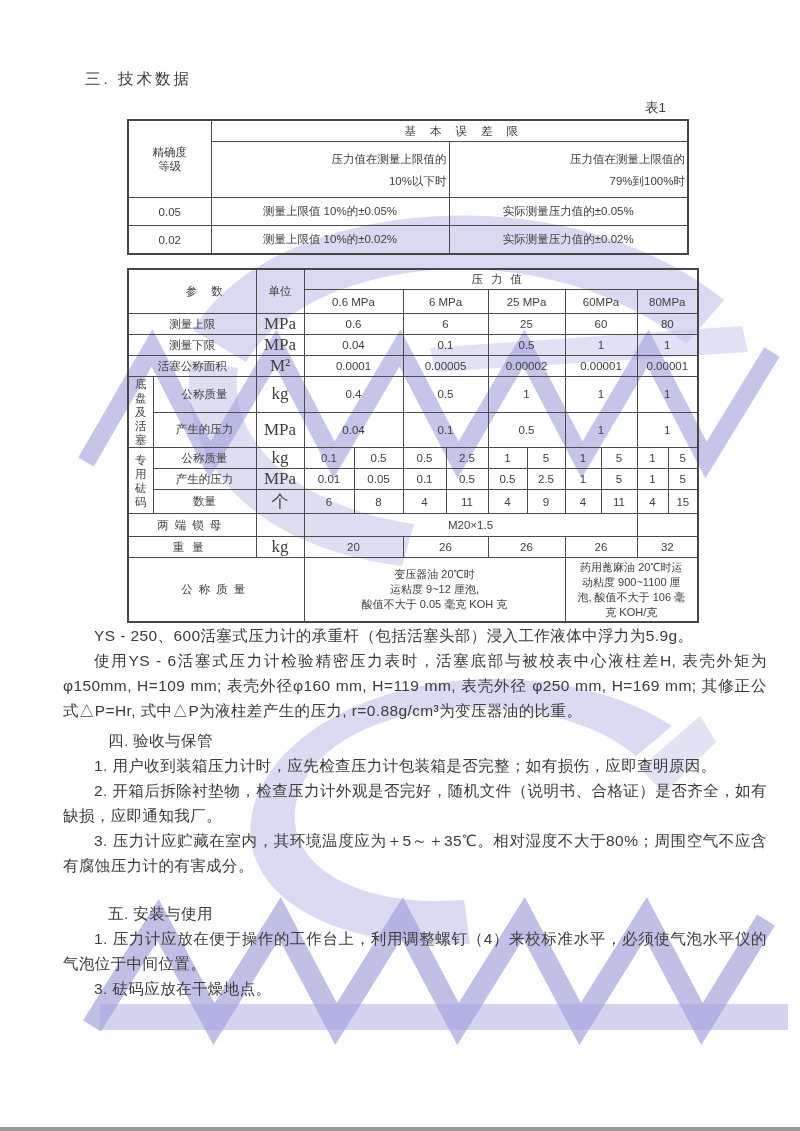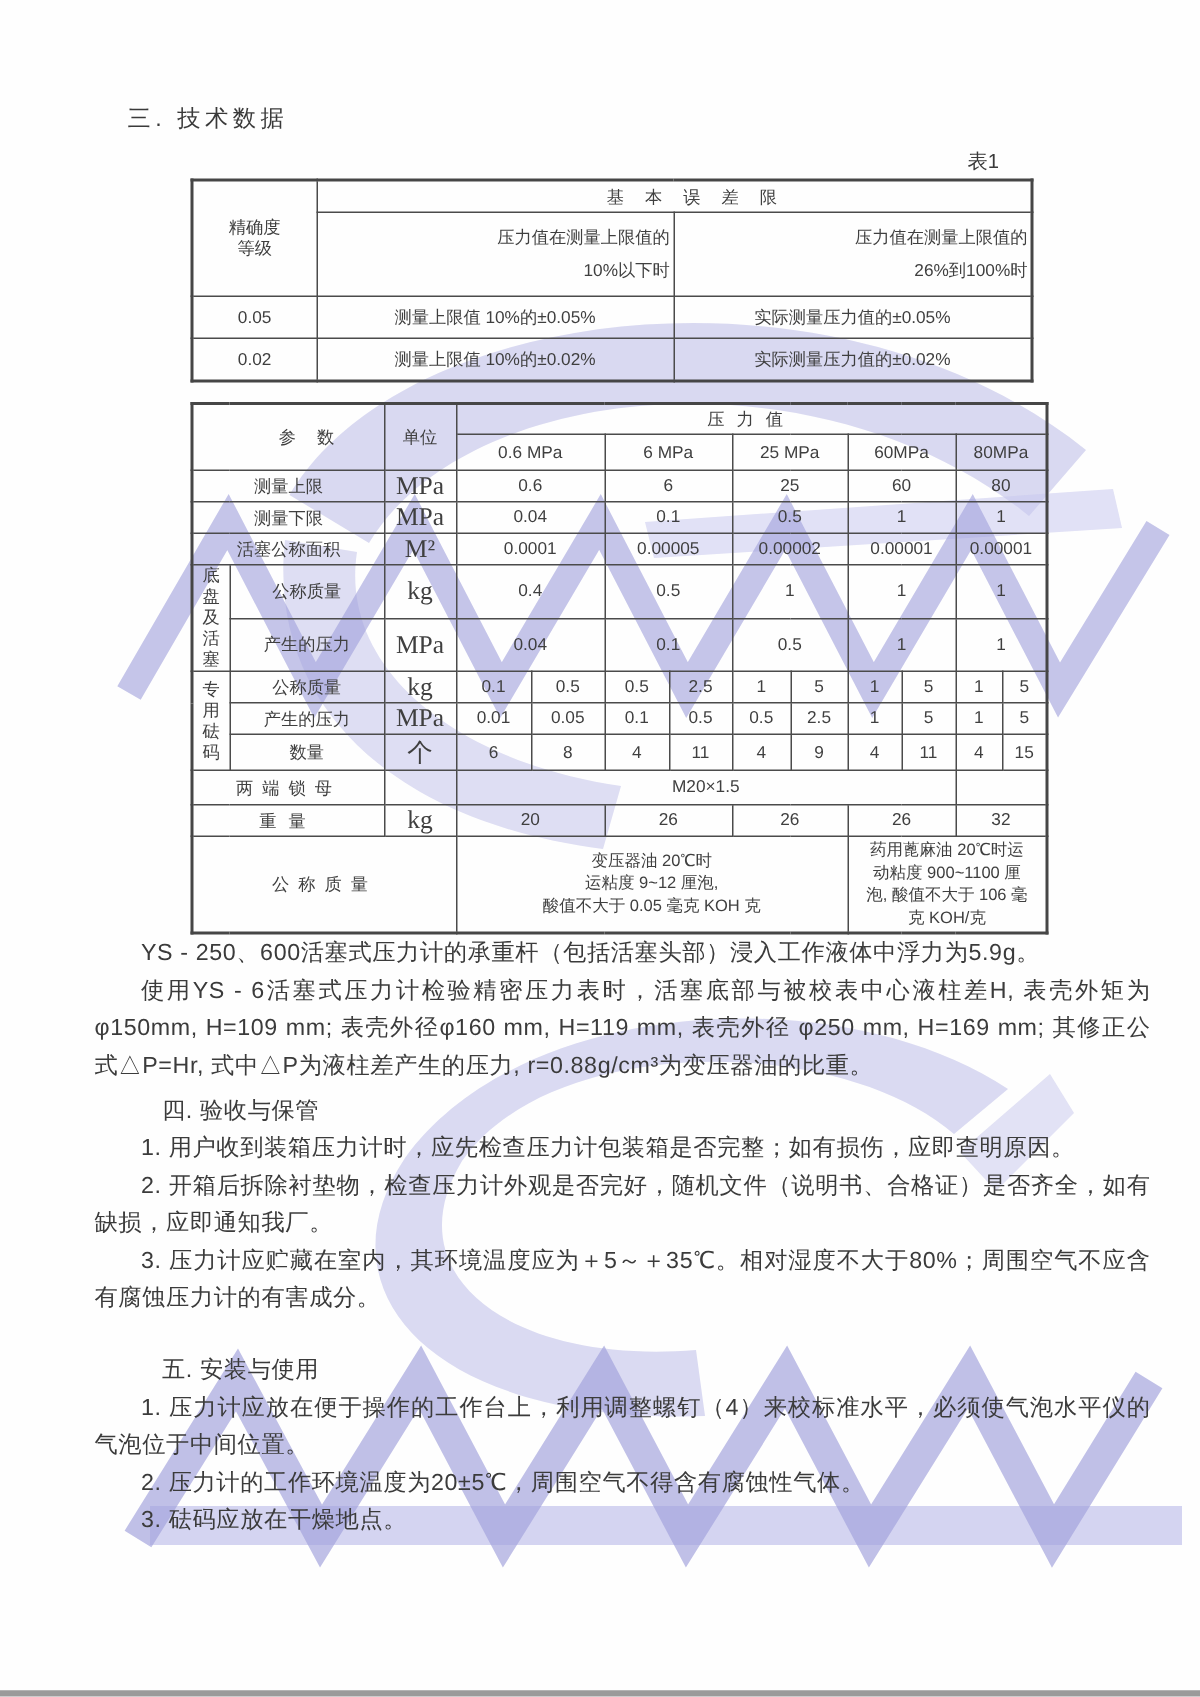"26%到100%时" div { text: 26% -> 79% }
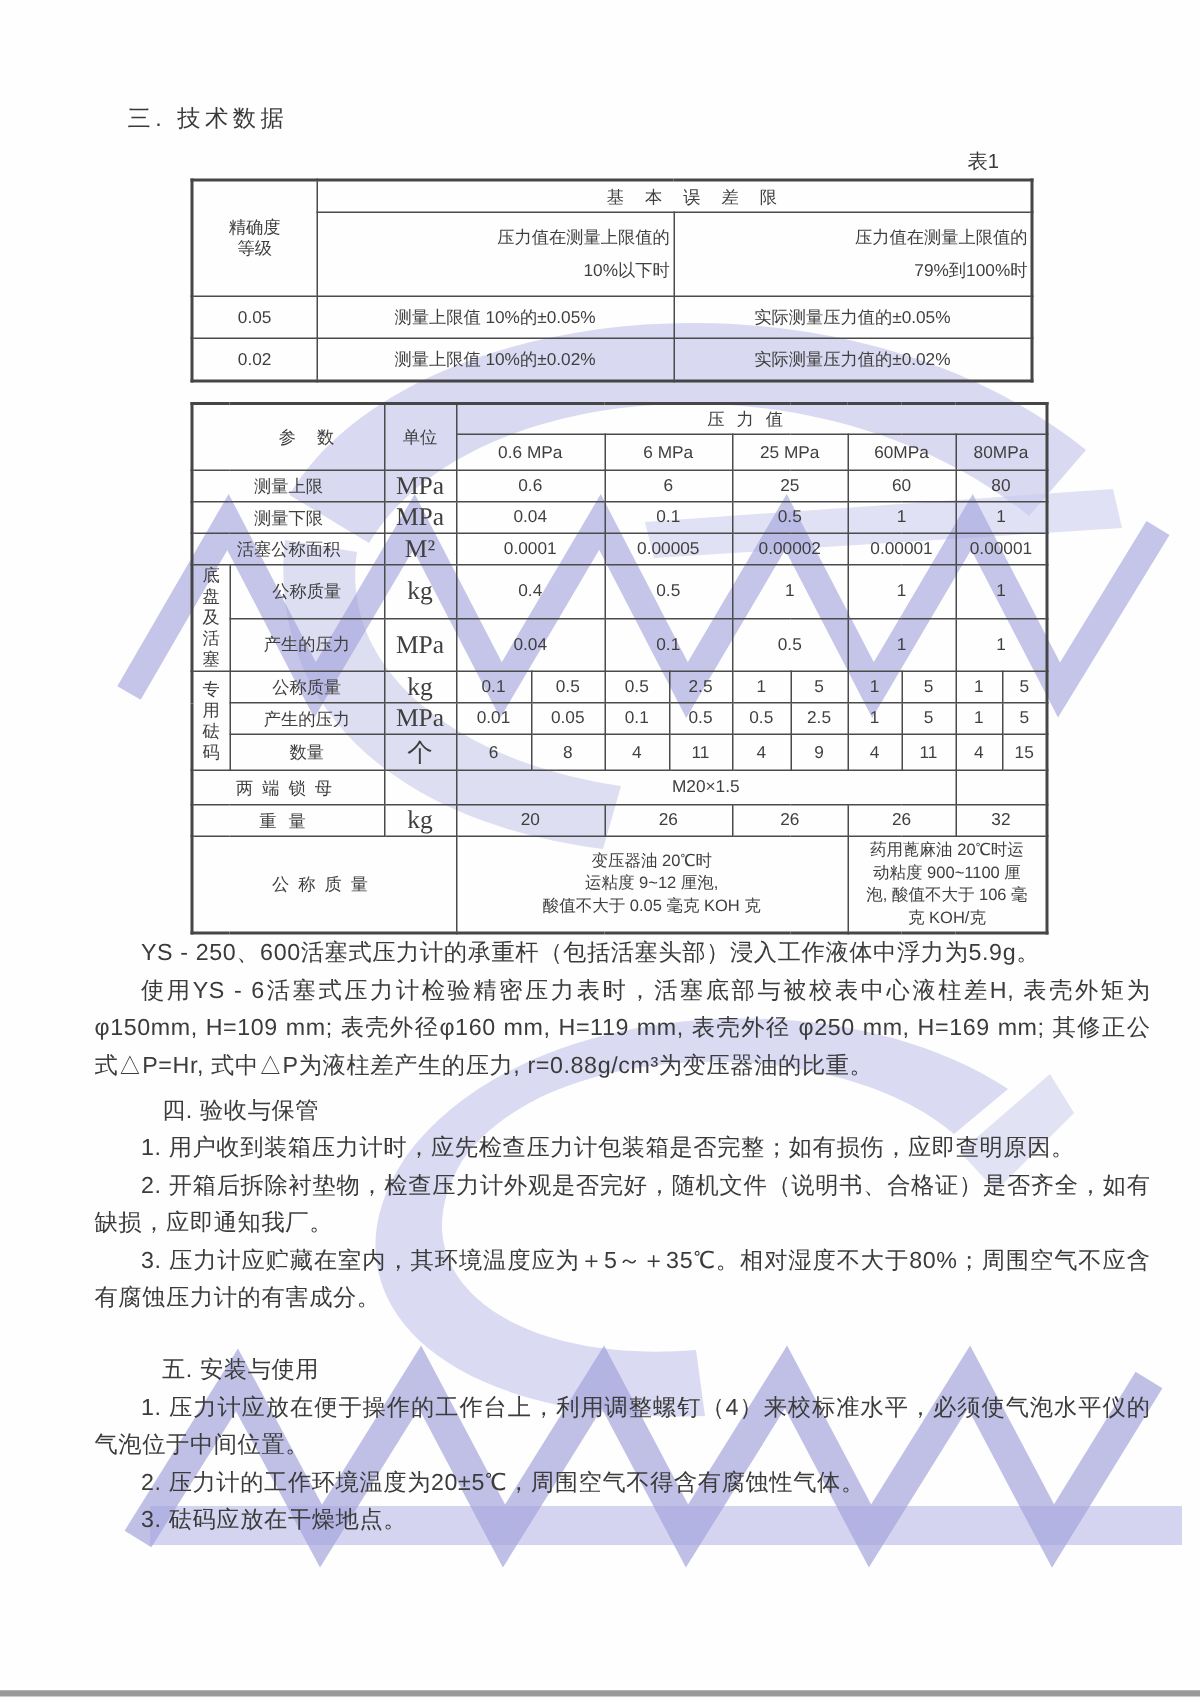"2. 压力计的工作环境温度为20±5℃，周围空气不得含有腐蚀性气体。" p.item { html: <p>2. 压力计的工作环境温度为20±5℃，周围空气不得含有腐蚀性气体。</p> -> none }
